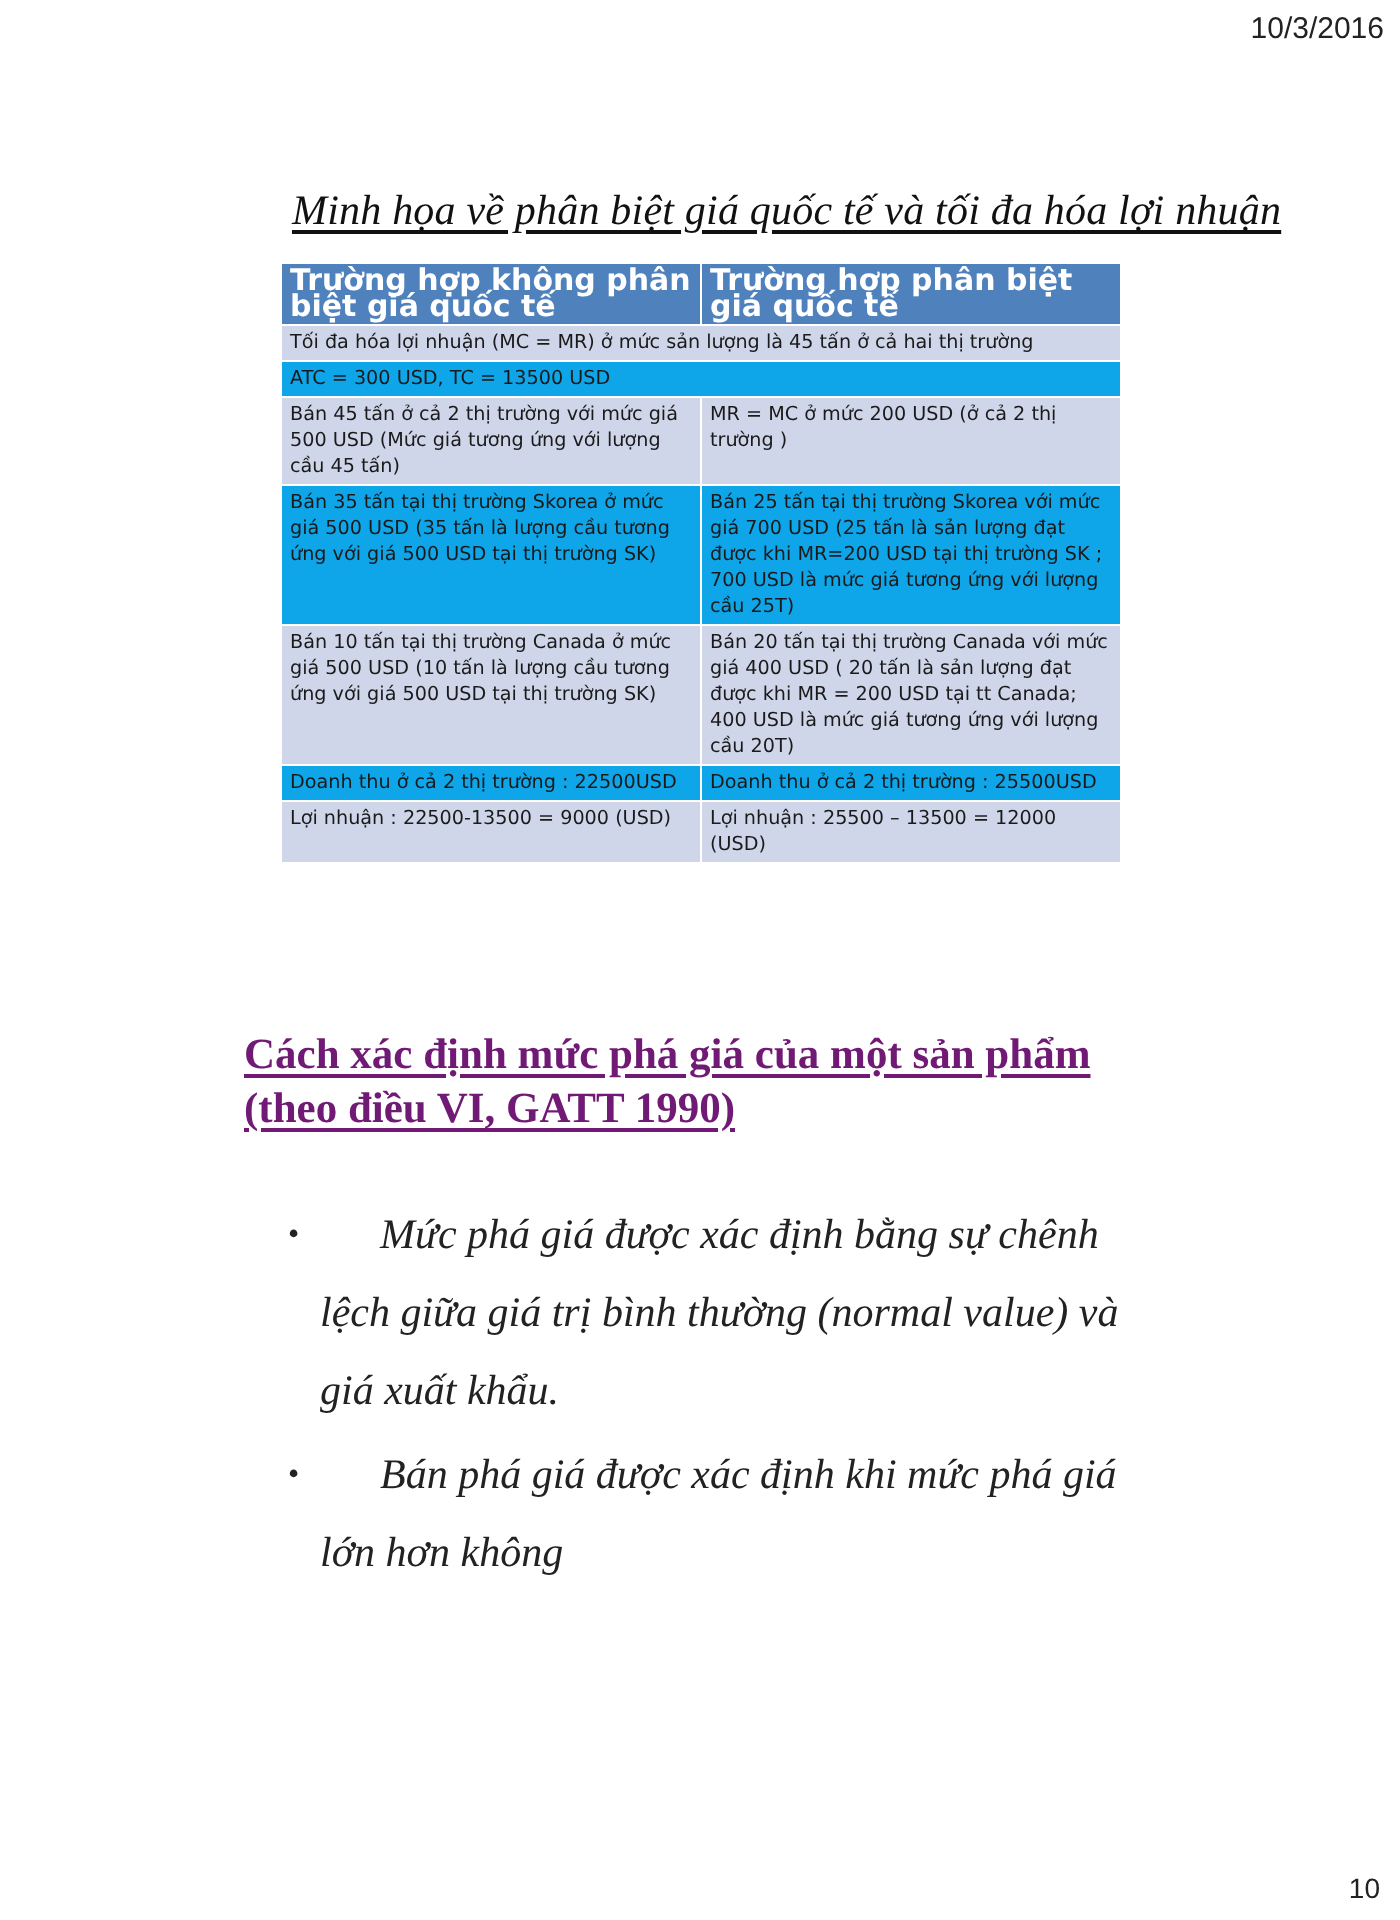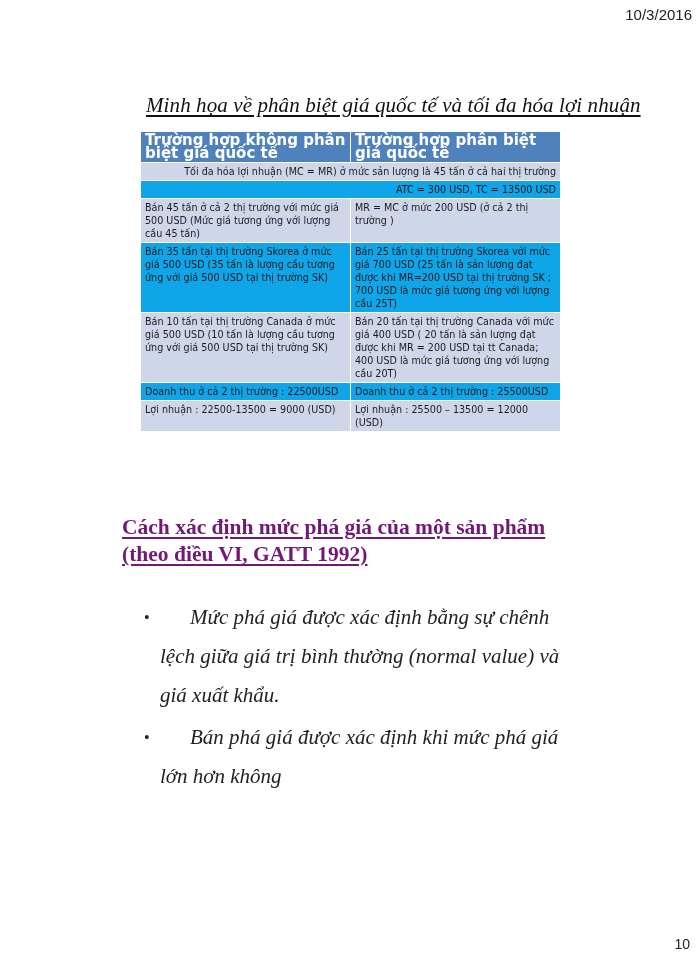"Tối đa hóa lợi nhuận" table.cmp td.center { text-align: right -> left }
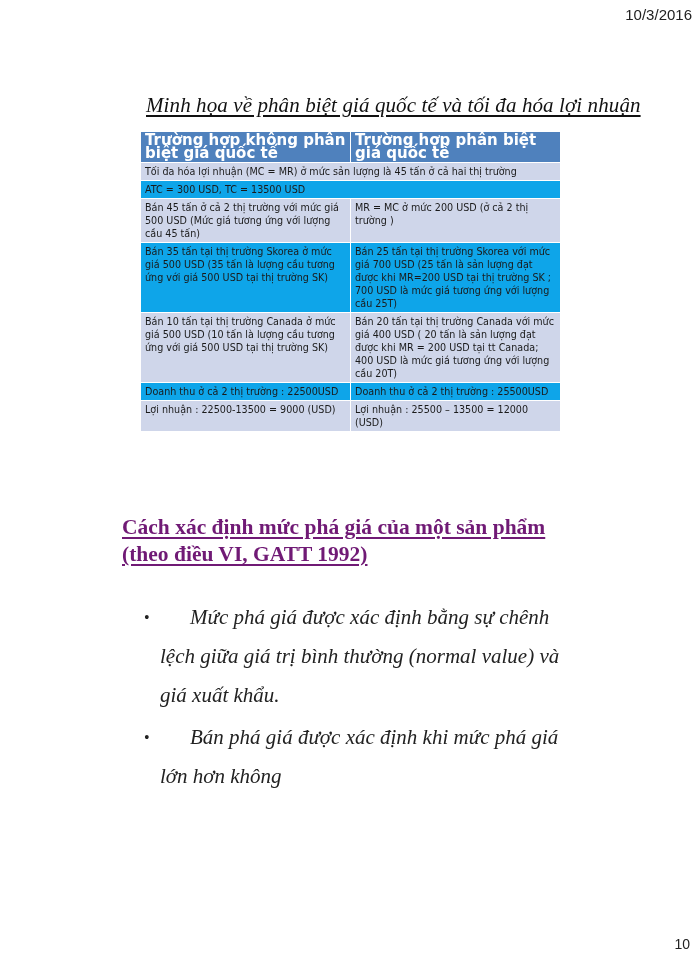"(theo điều VI, GATT 1992)" span { text: 1992 -> 1990 }
